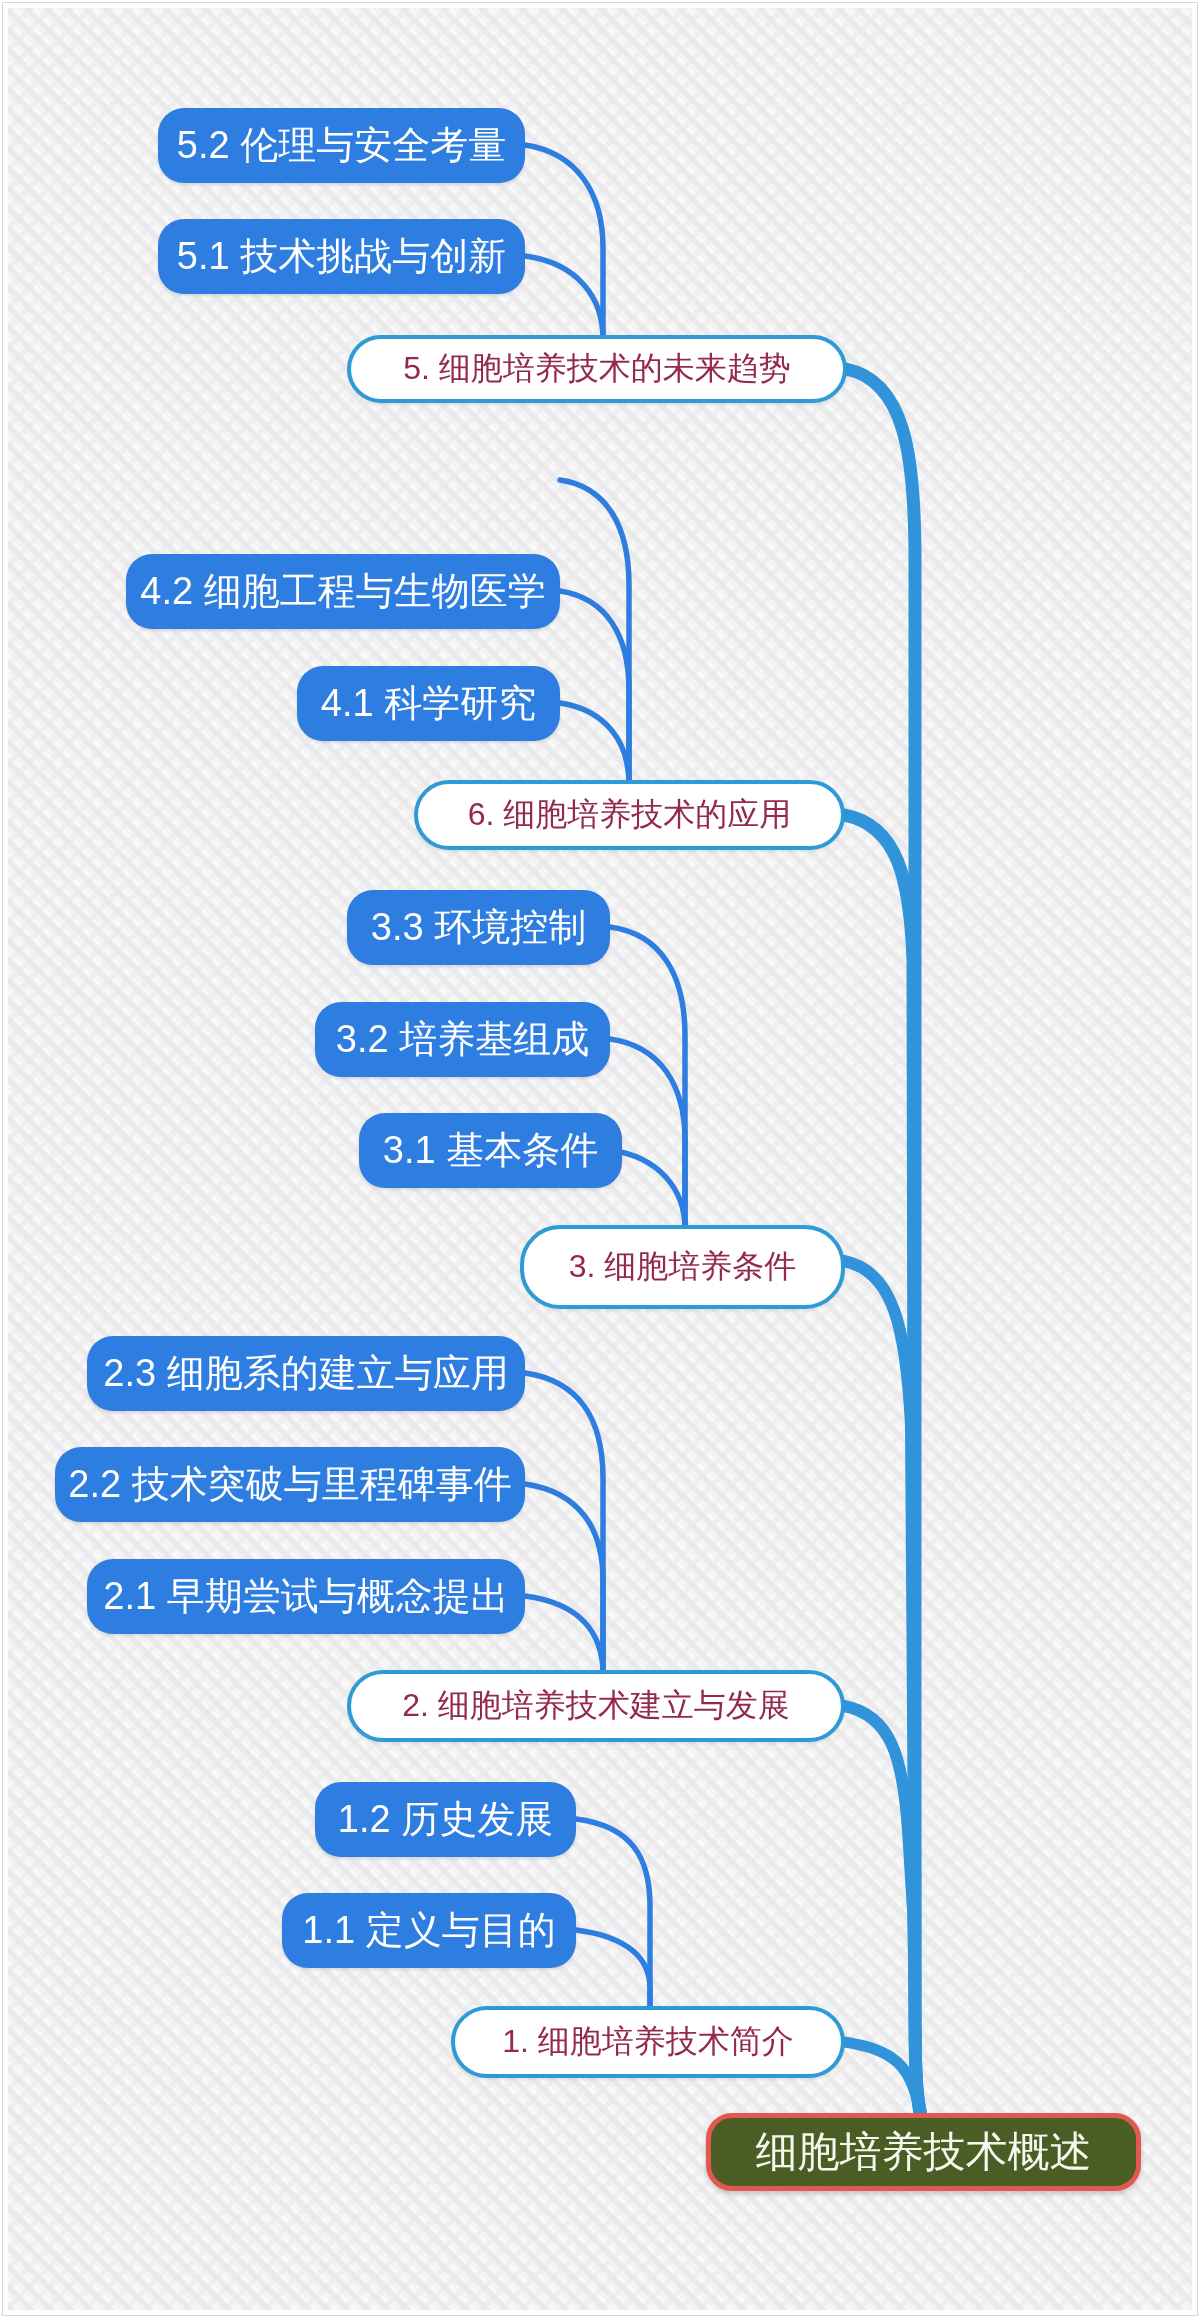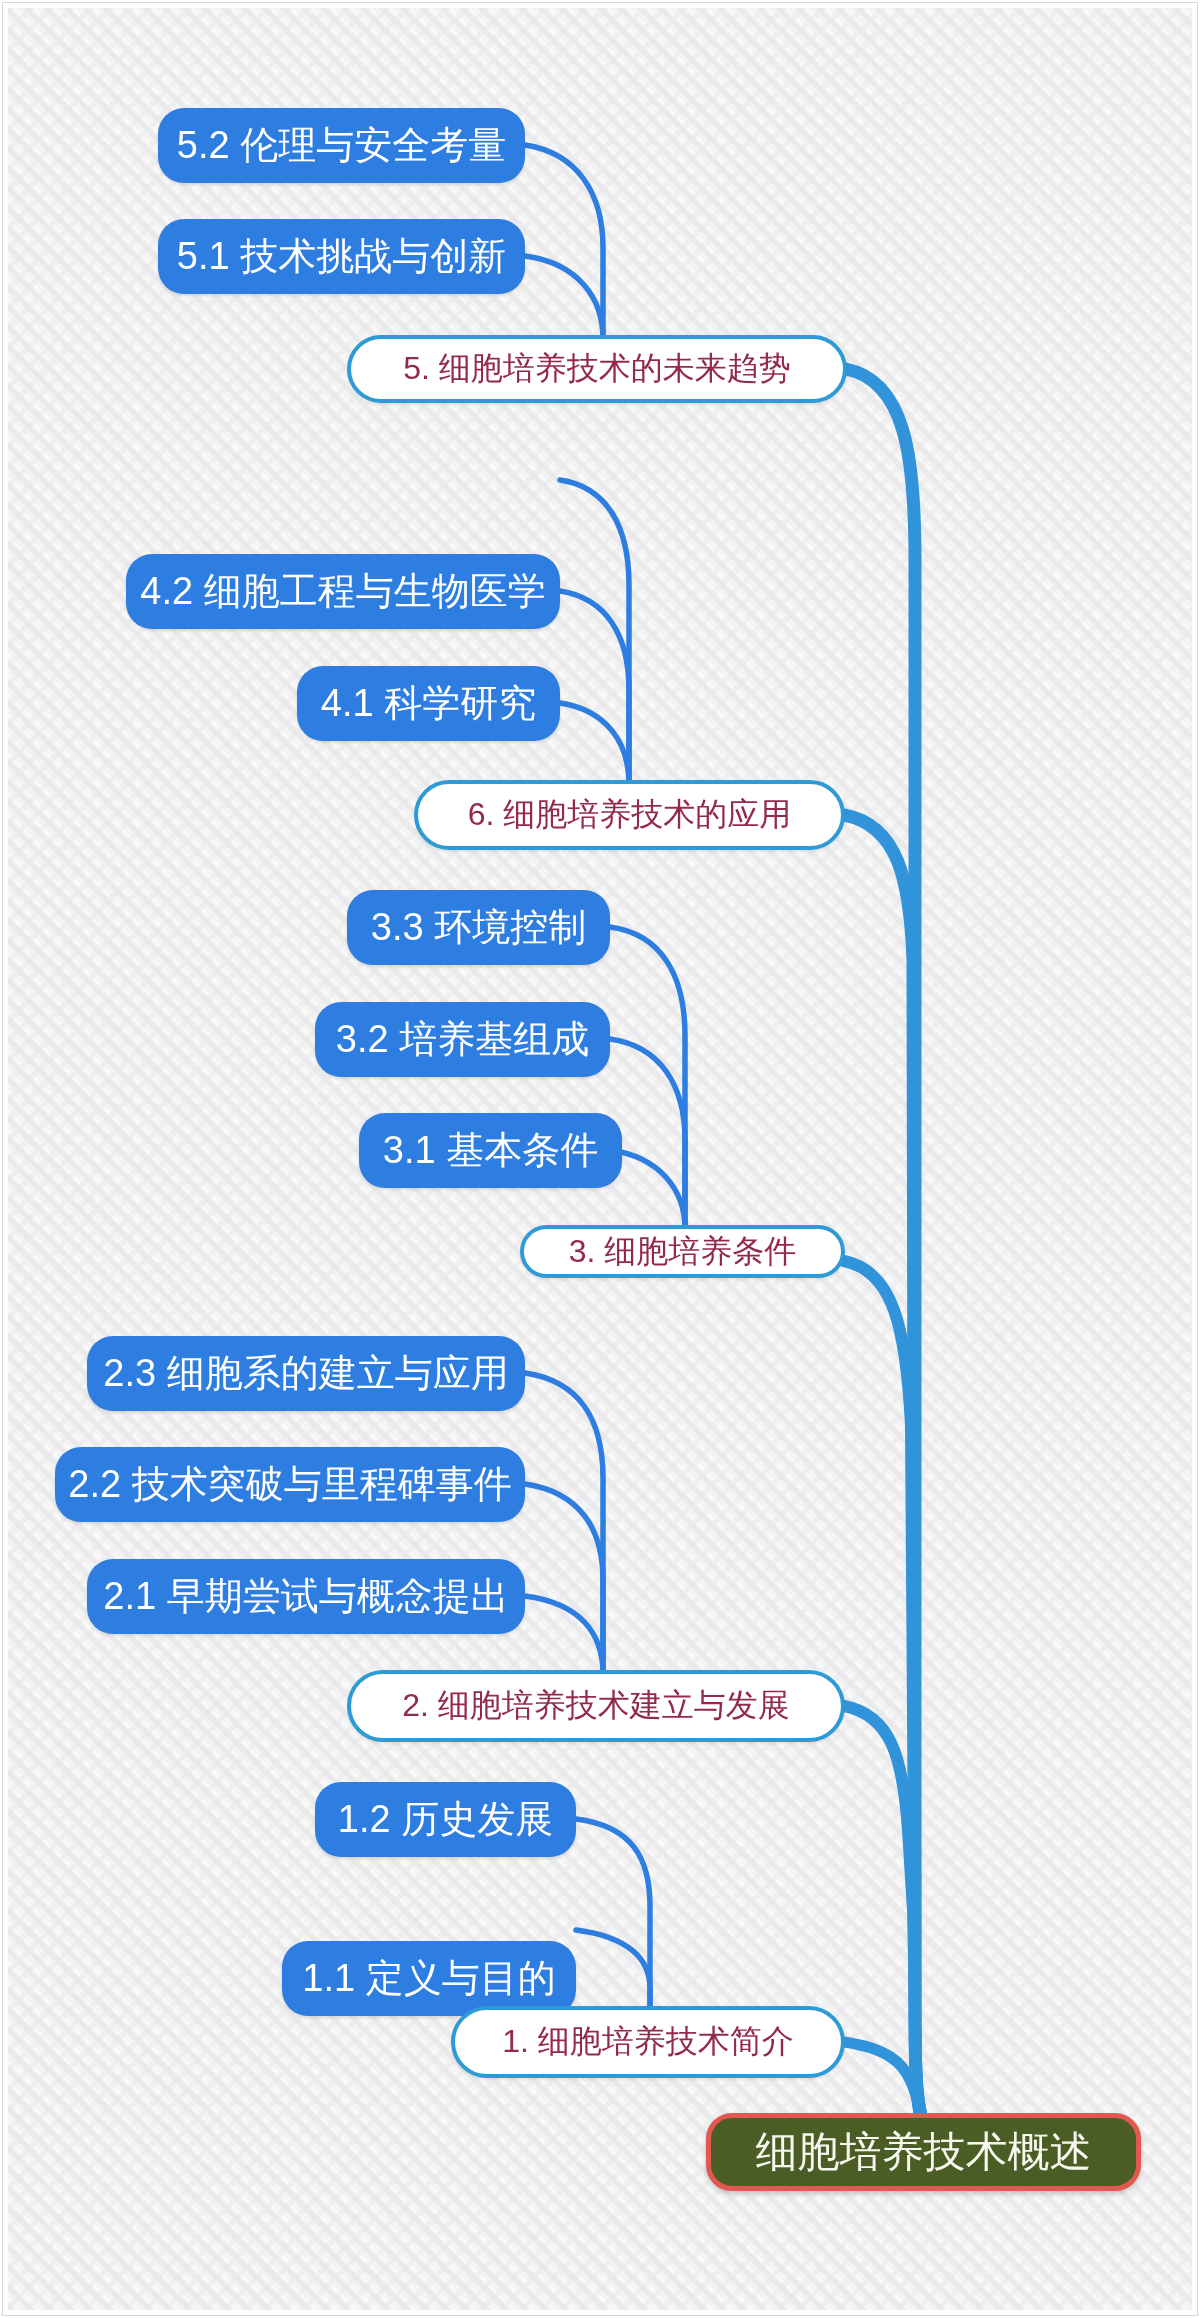"3. 细胞培养条件" div.node { height: 53px -> 84px }
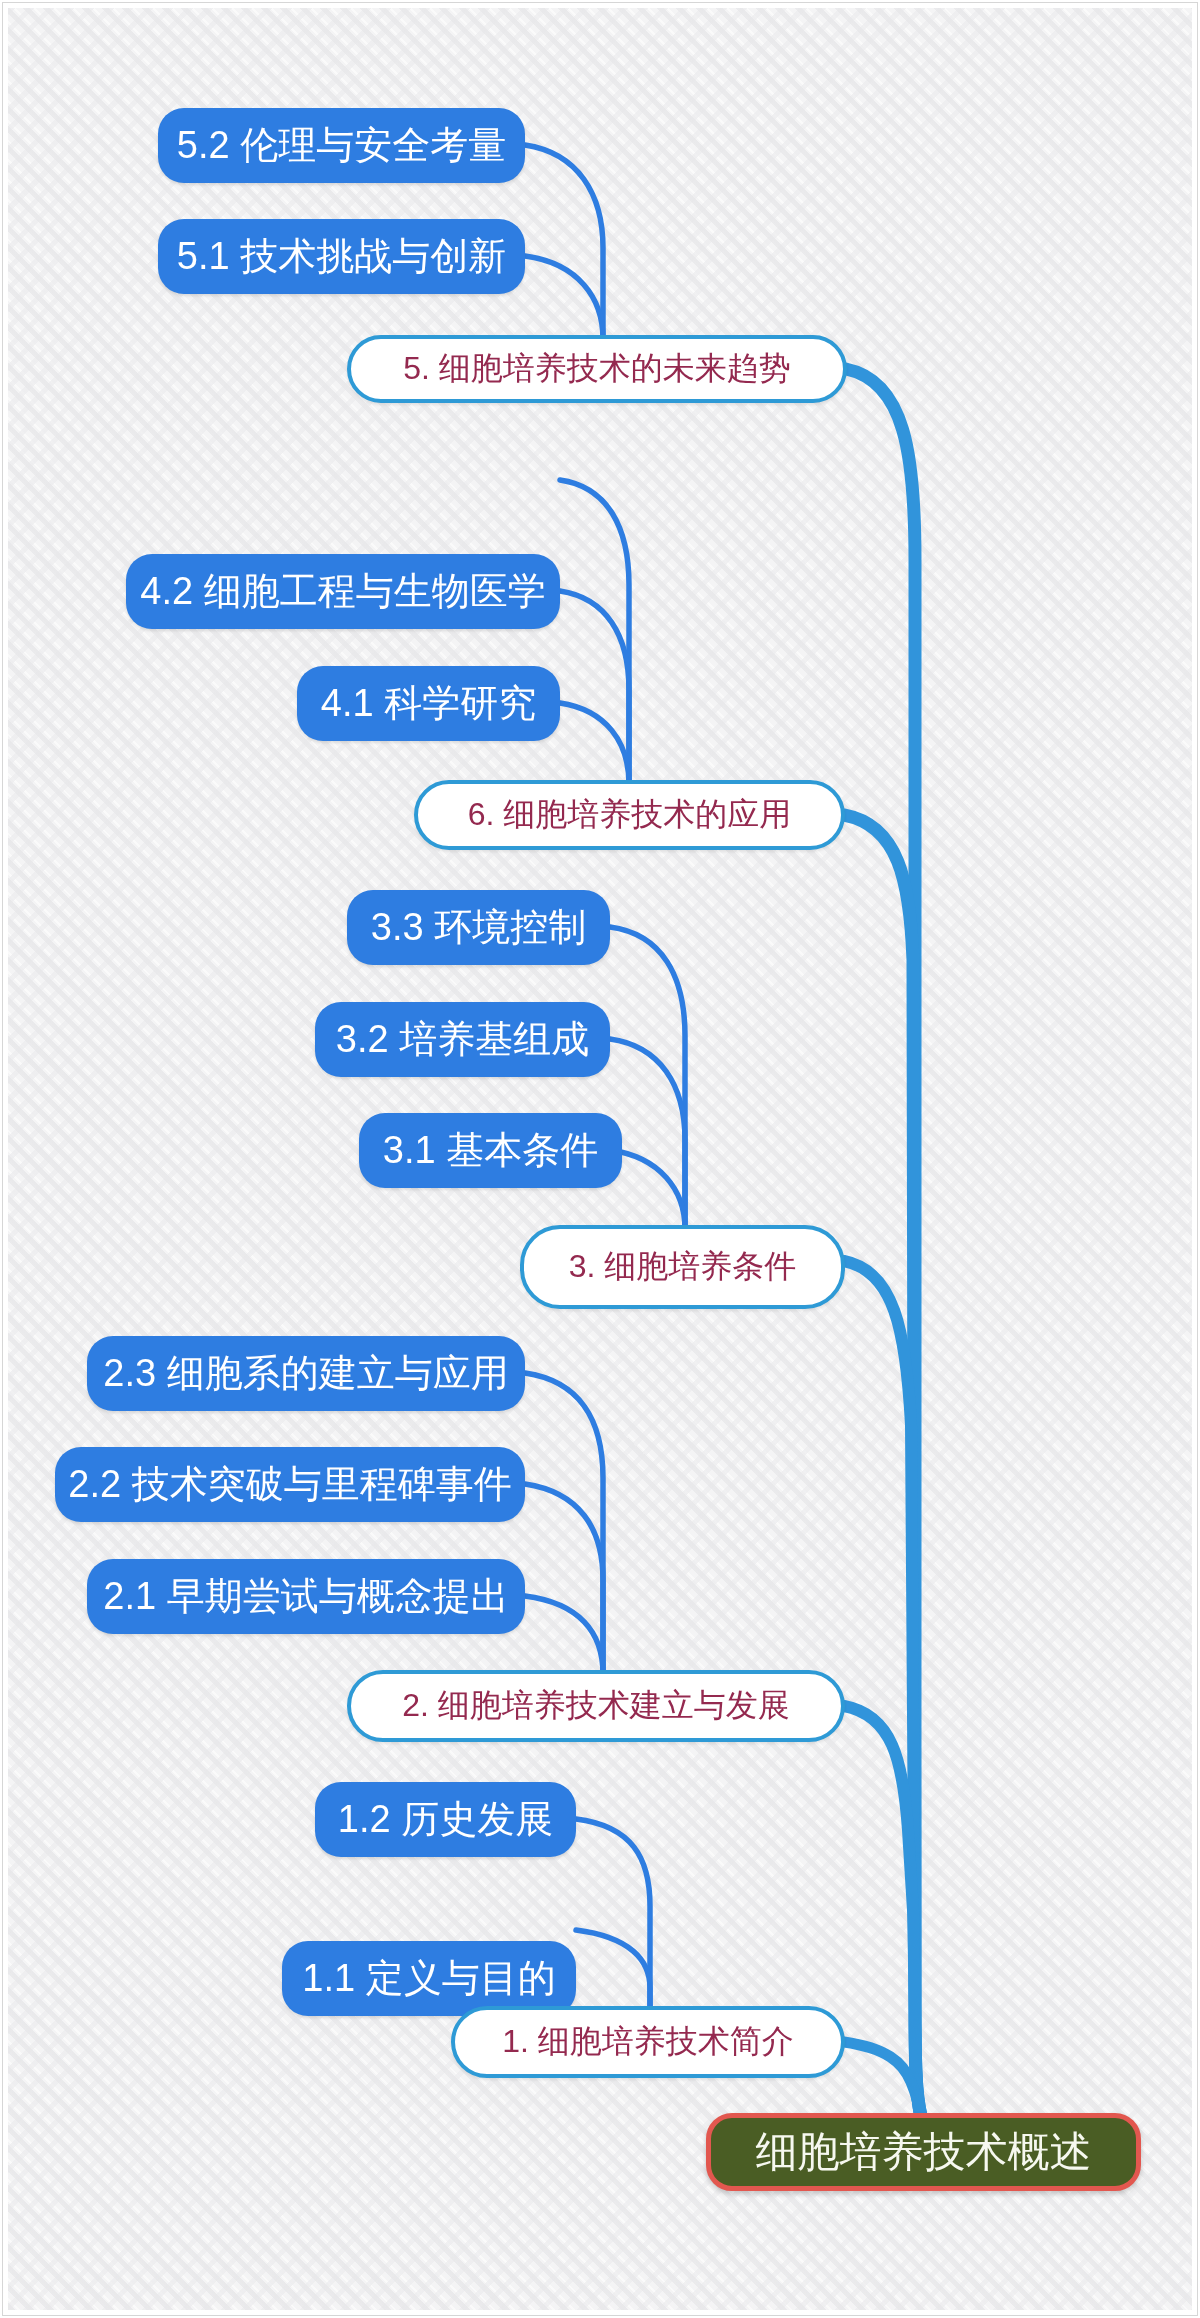"1.1 定义与目的" div.node { margin-top: 48px -> none }
